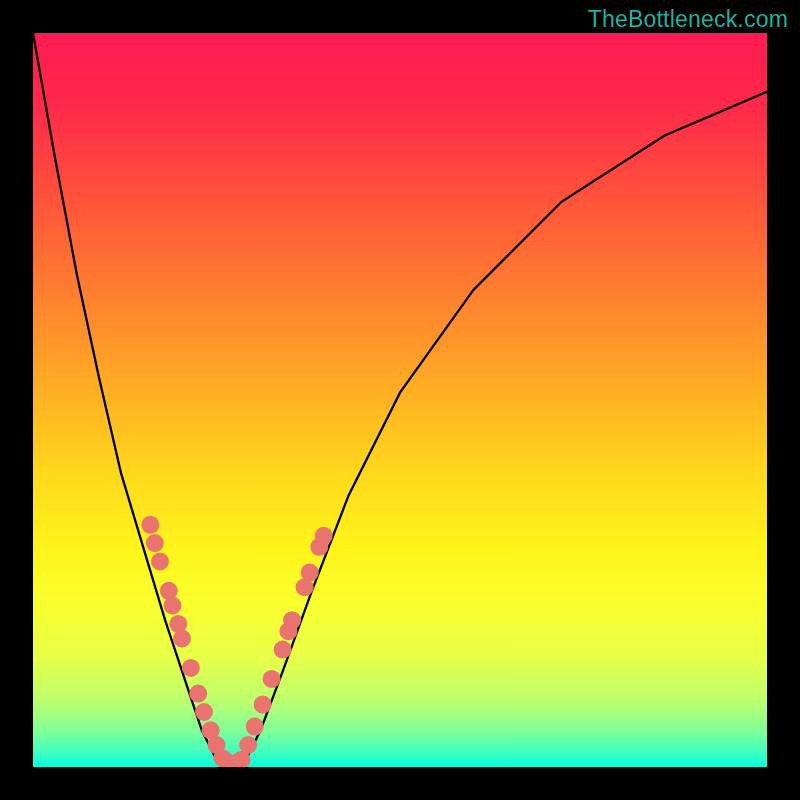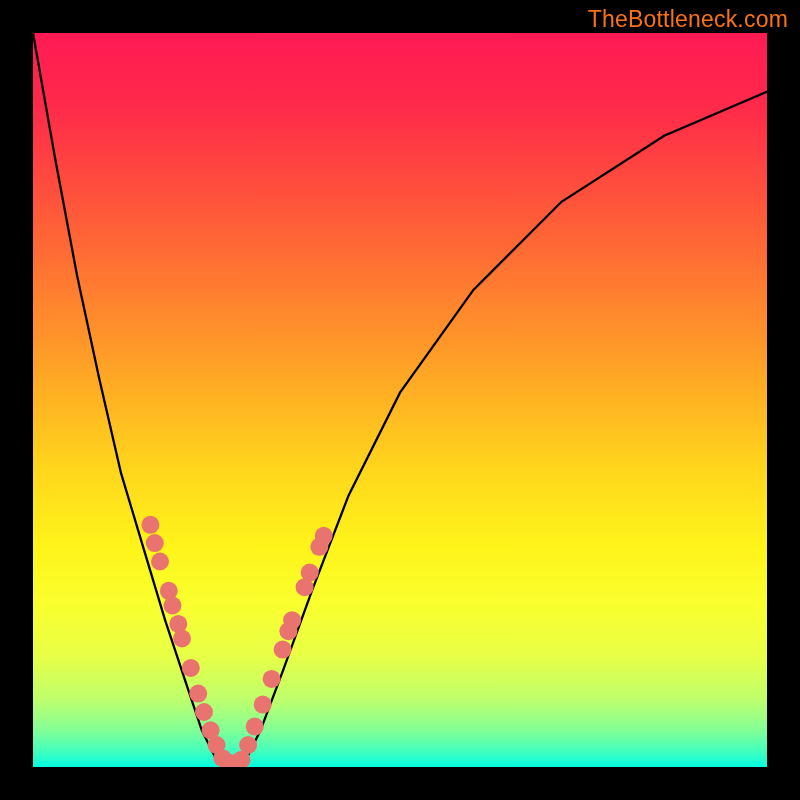"TheBottleneck.com" .watermark { color: #f97316 -> #14b8a6 }
